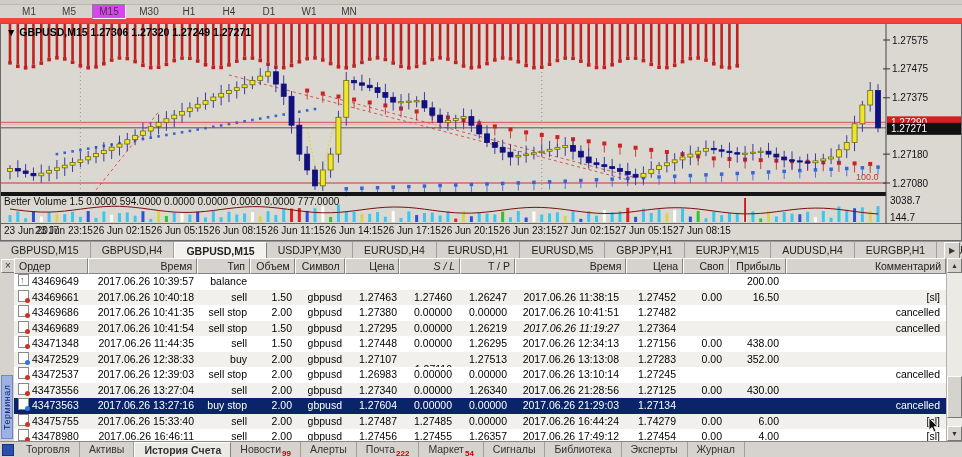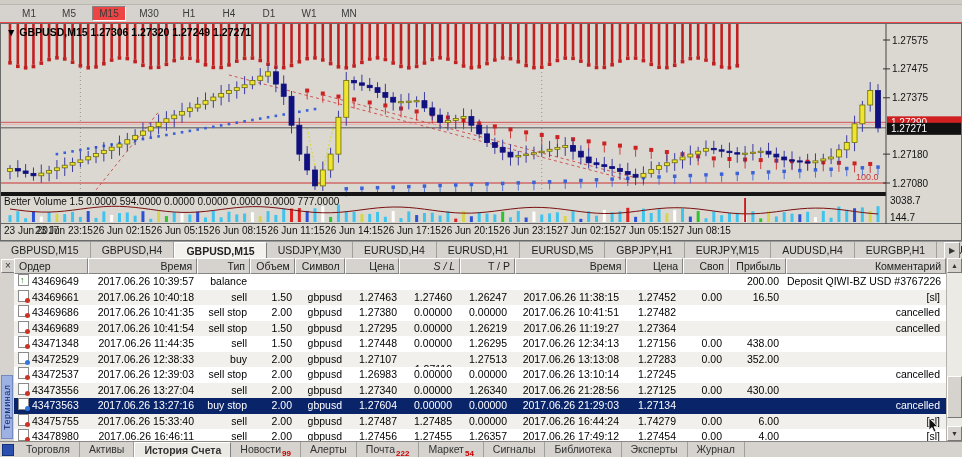"M1" #tf-toolbar { border-bottom: 1px solid #ef4444 -> 5px solid #ef4444 }
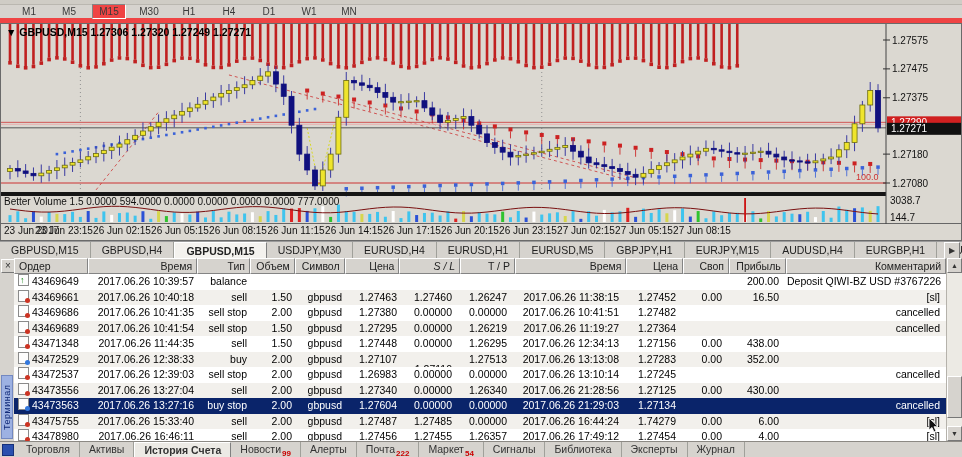"M15" .tf-btn.active { background: #ef4444 -> #d946ef }
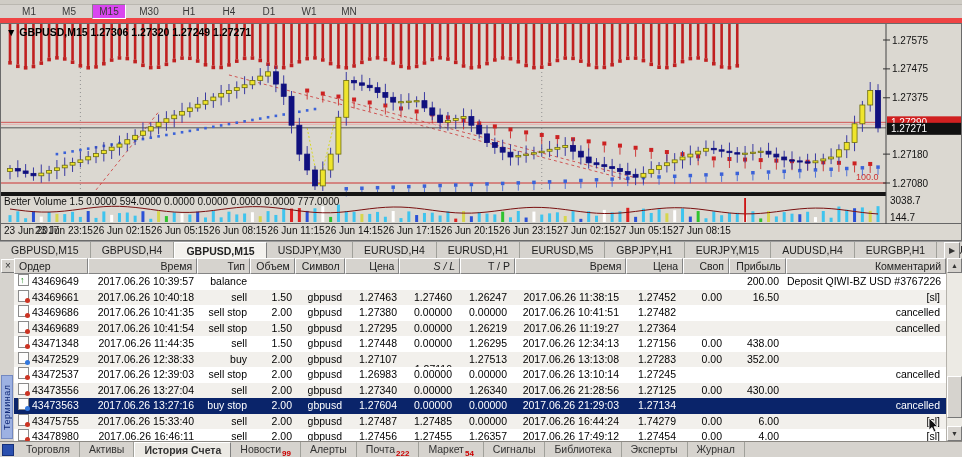"Deposit QIWI-BZ USD #3767226" div.tcell { html: <div>Deposit QIWI-BZ USD #3767226</div> -> none }
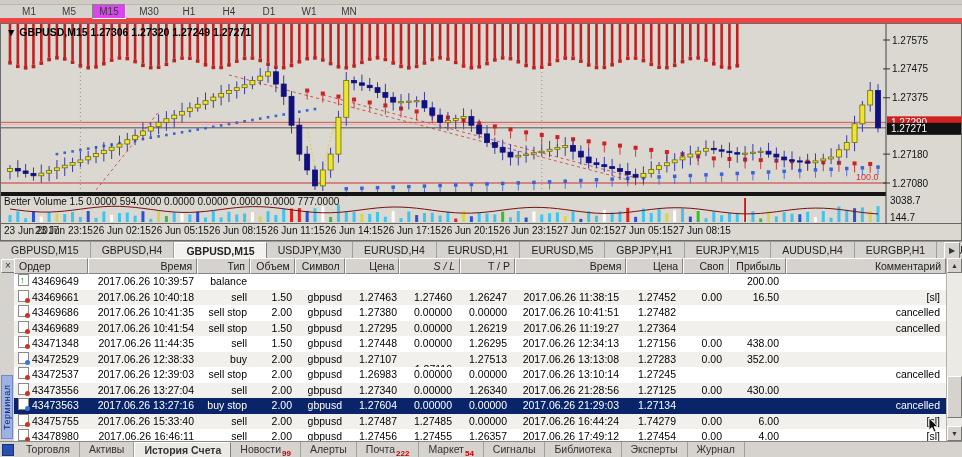"2017.06.26 11:19:27" div.tcell { font-style: none -> italic }
